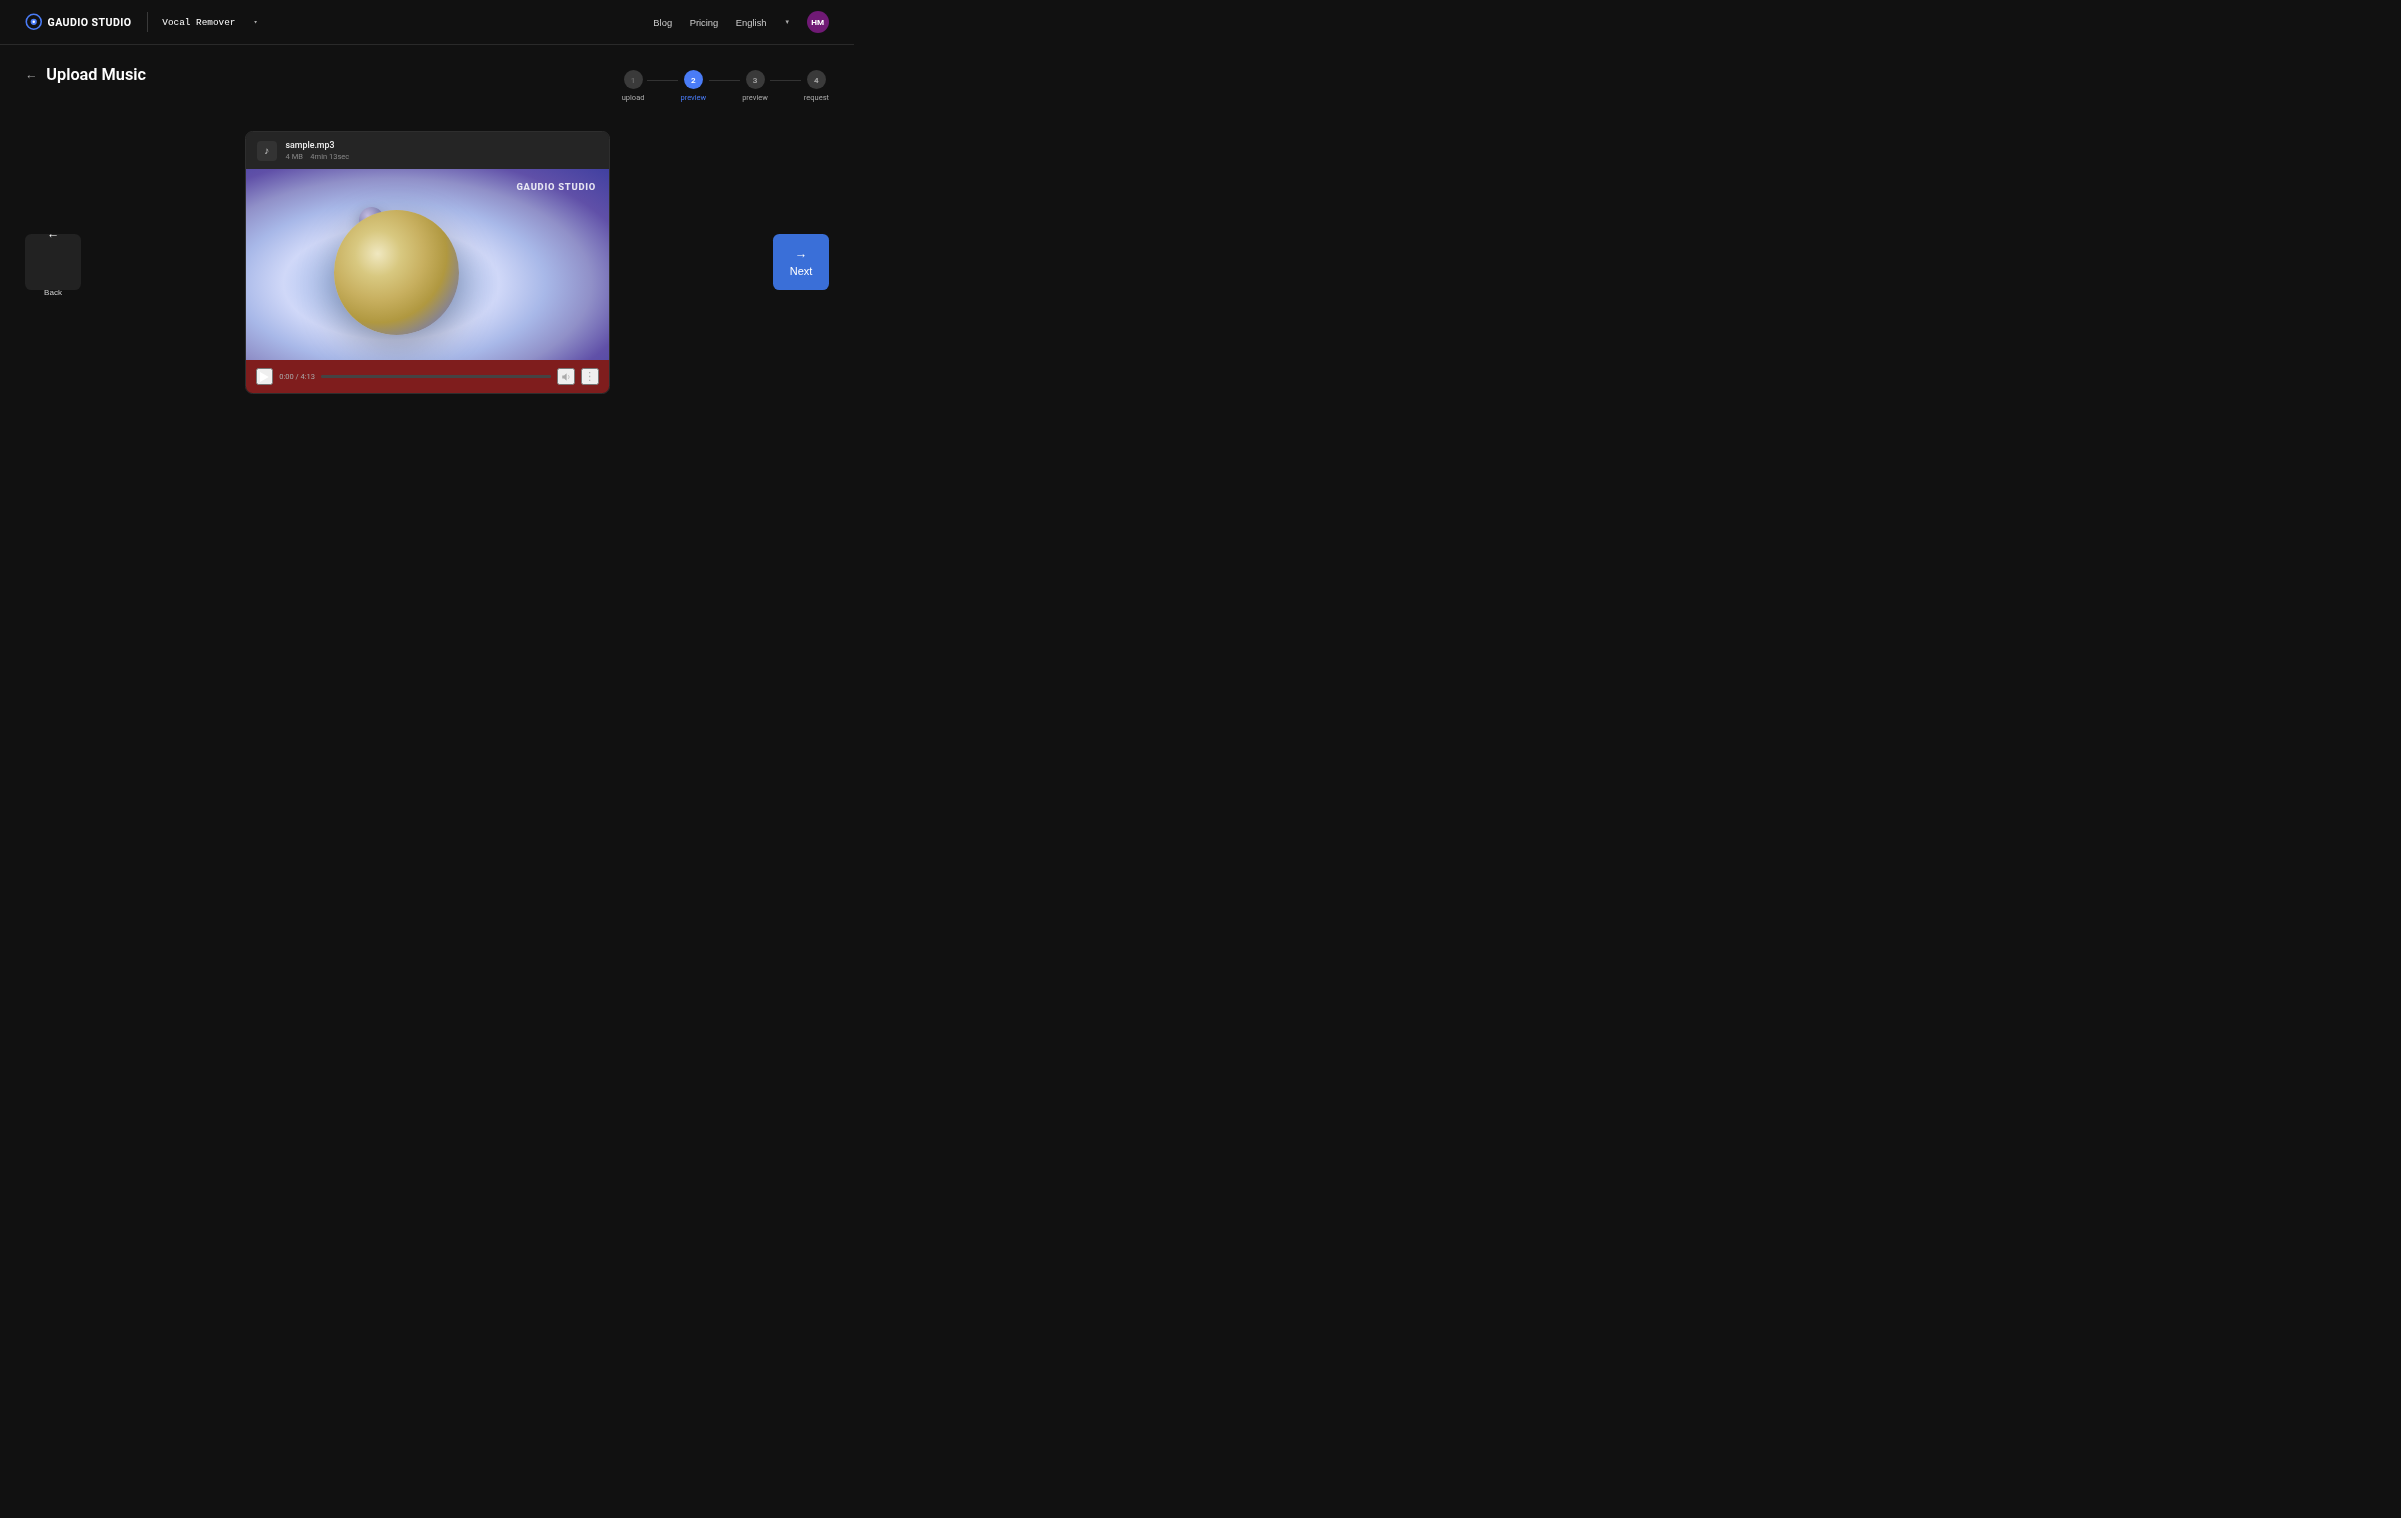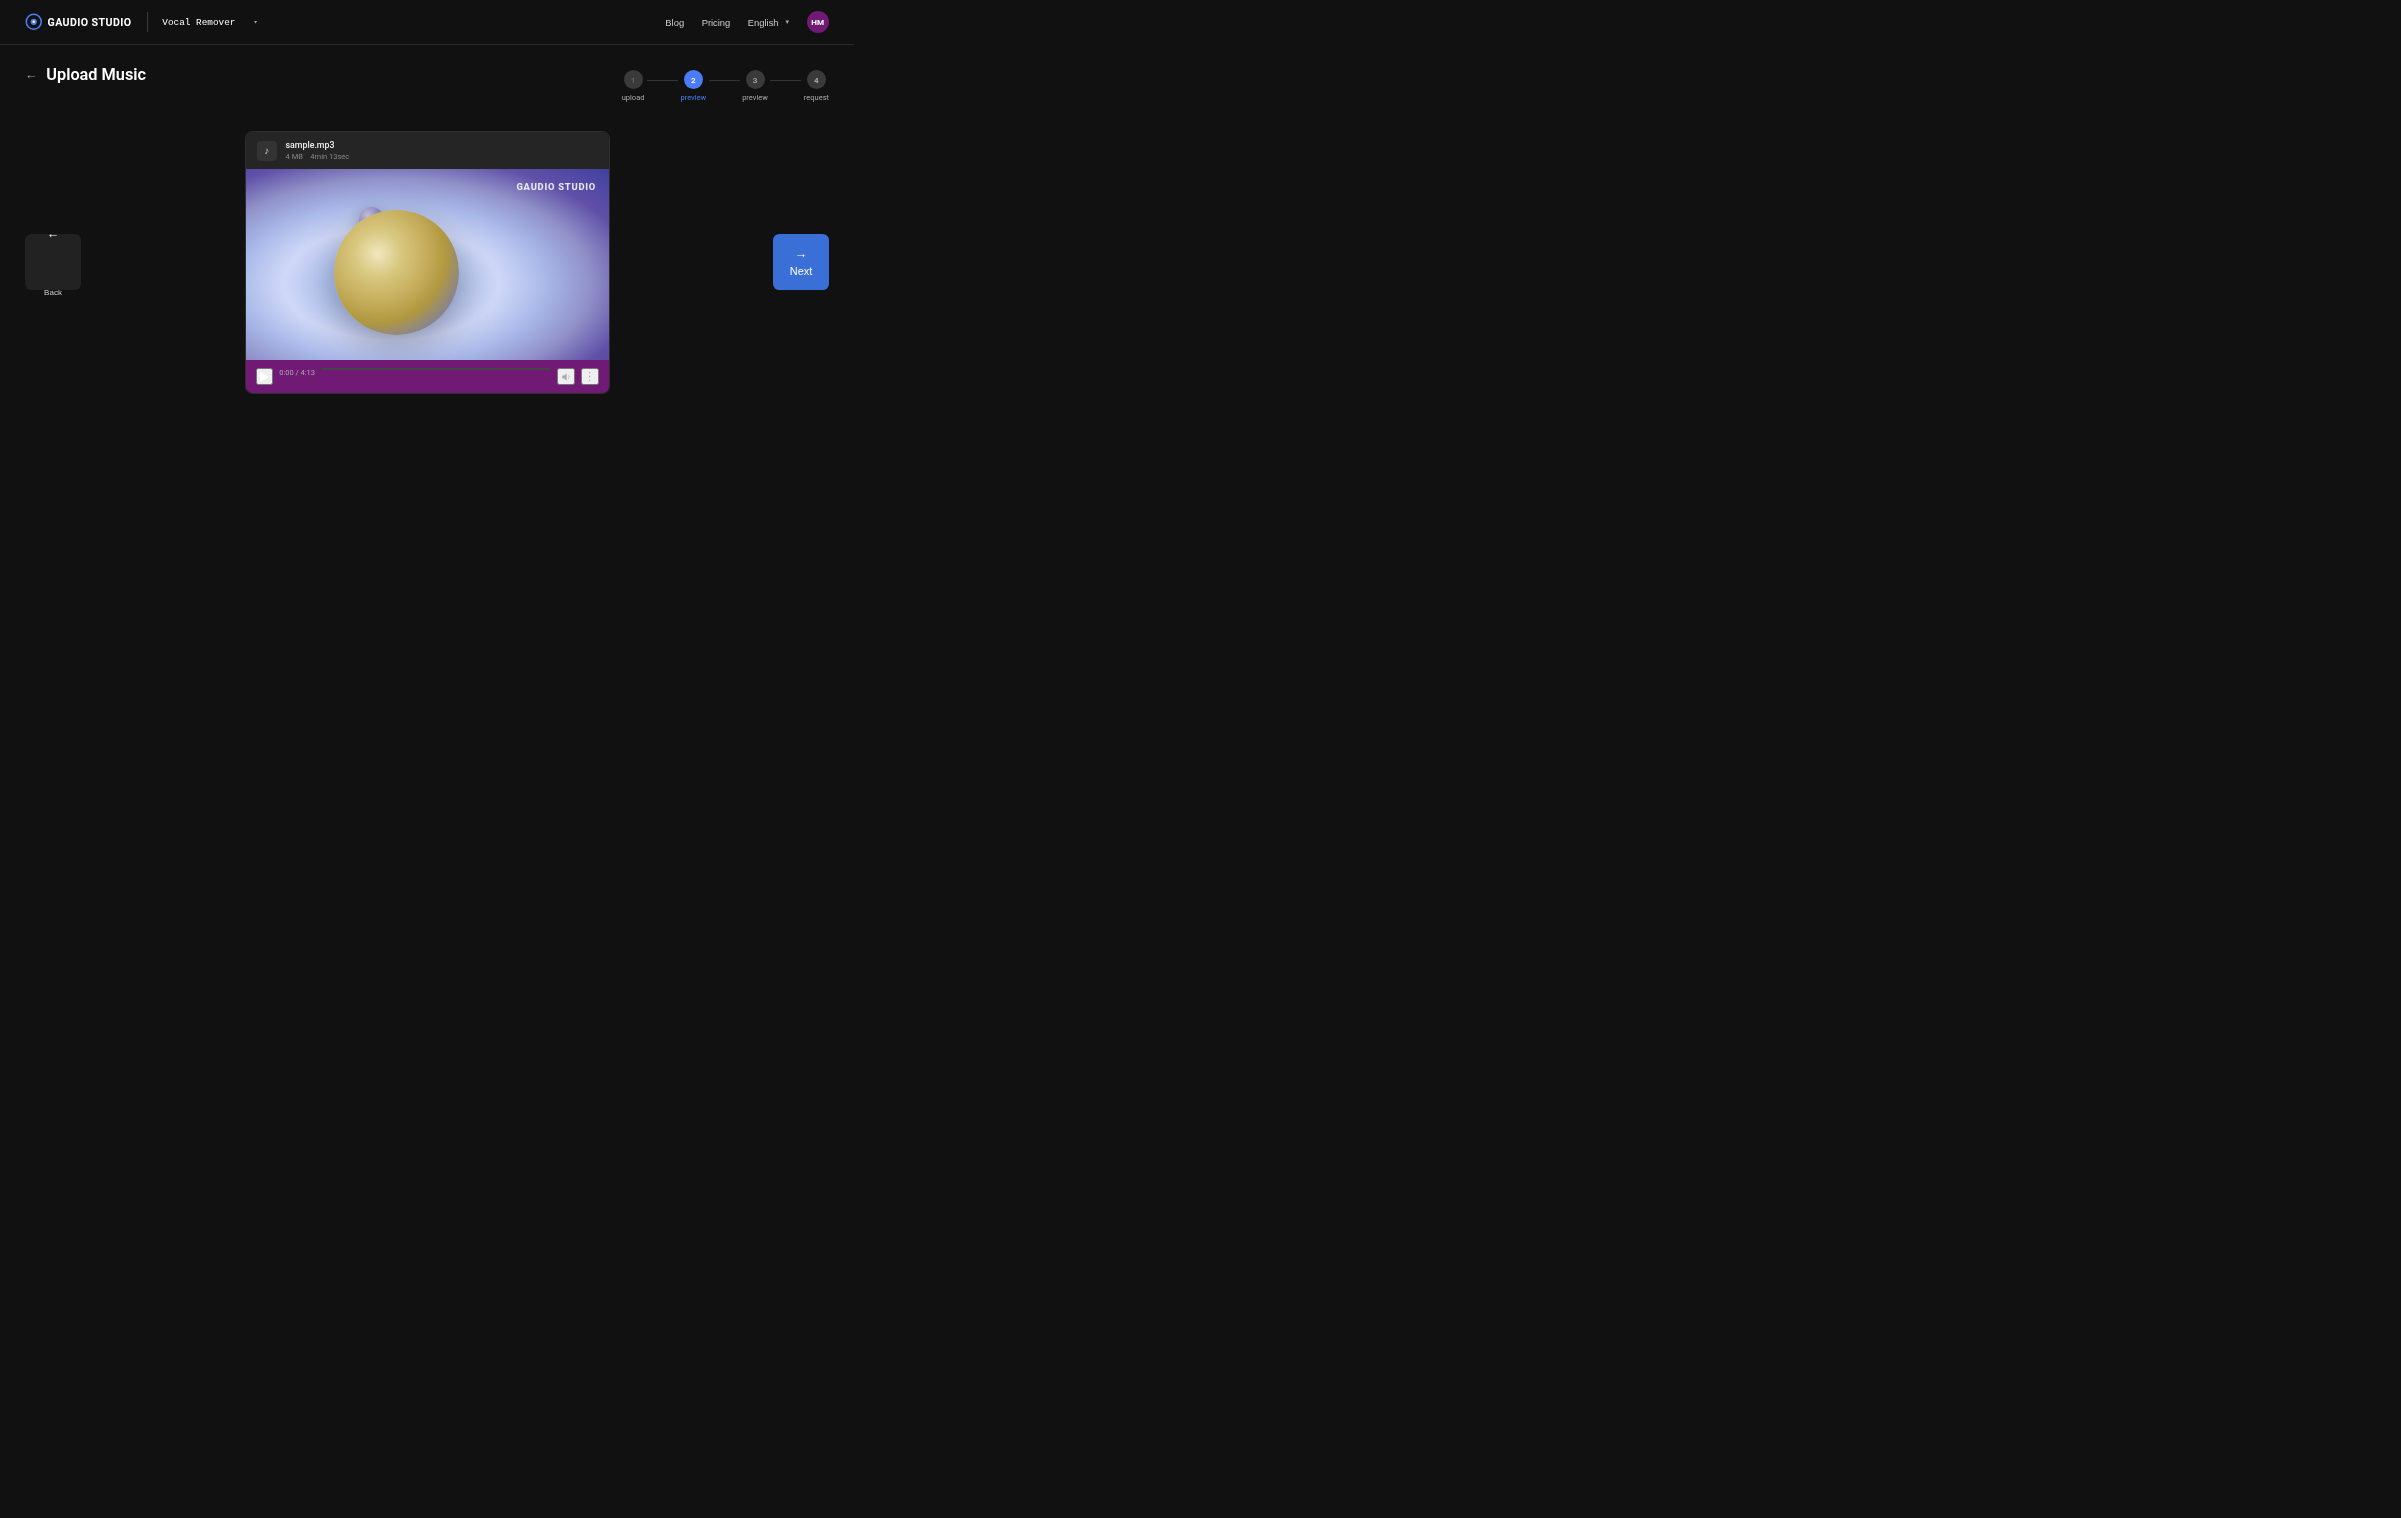"English" .lang-btn { gap: 7px -> 19px }
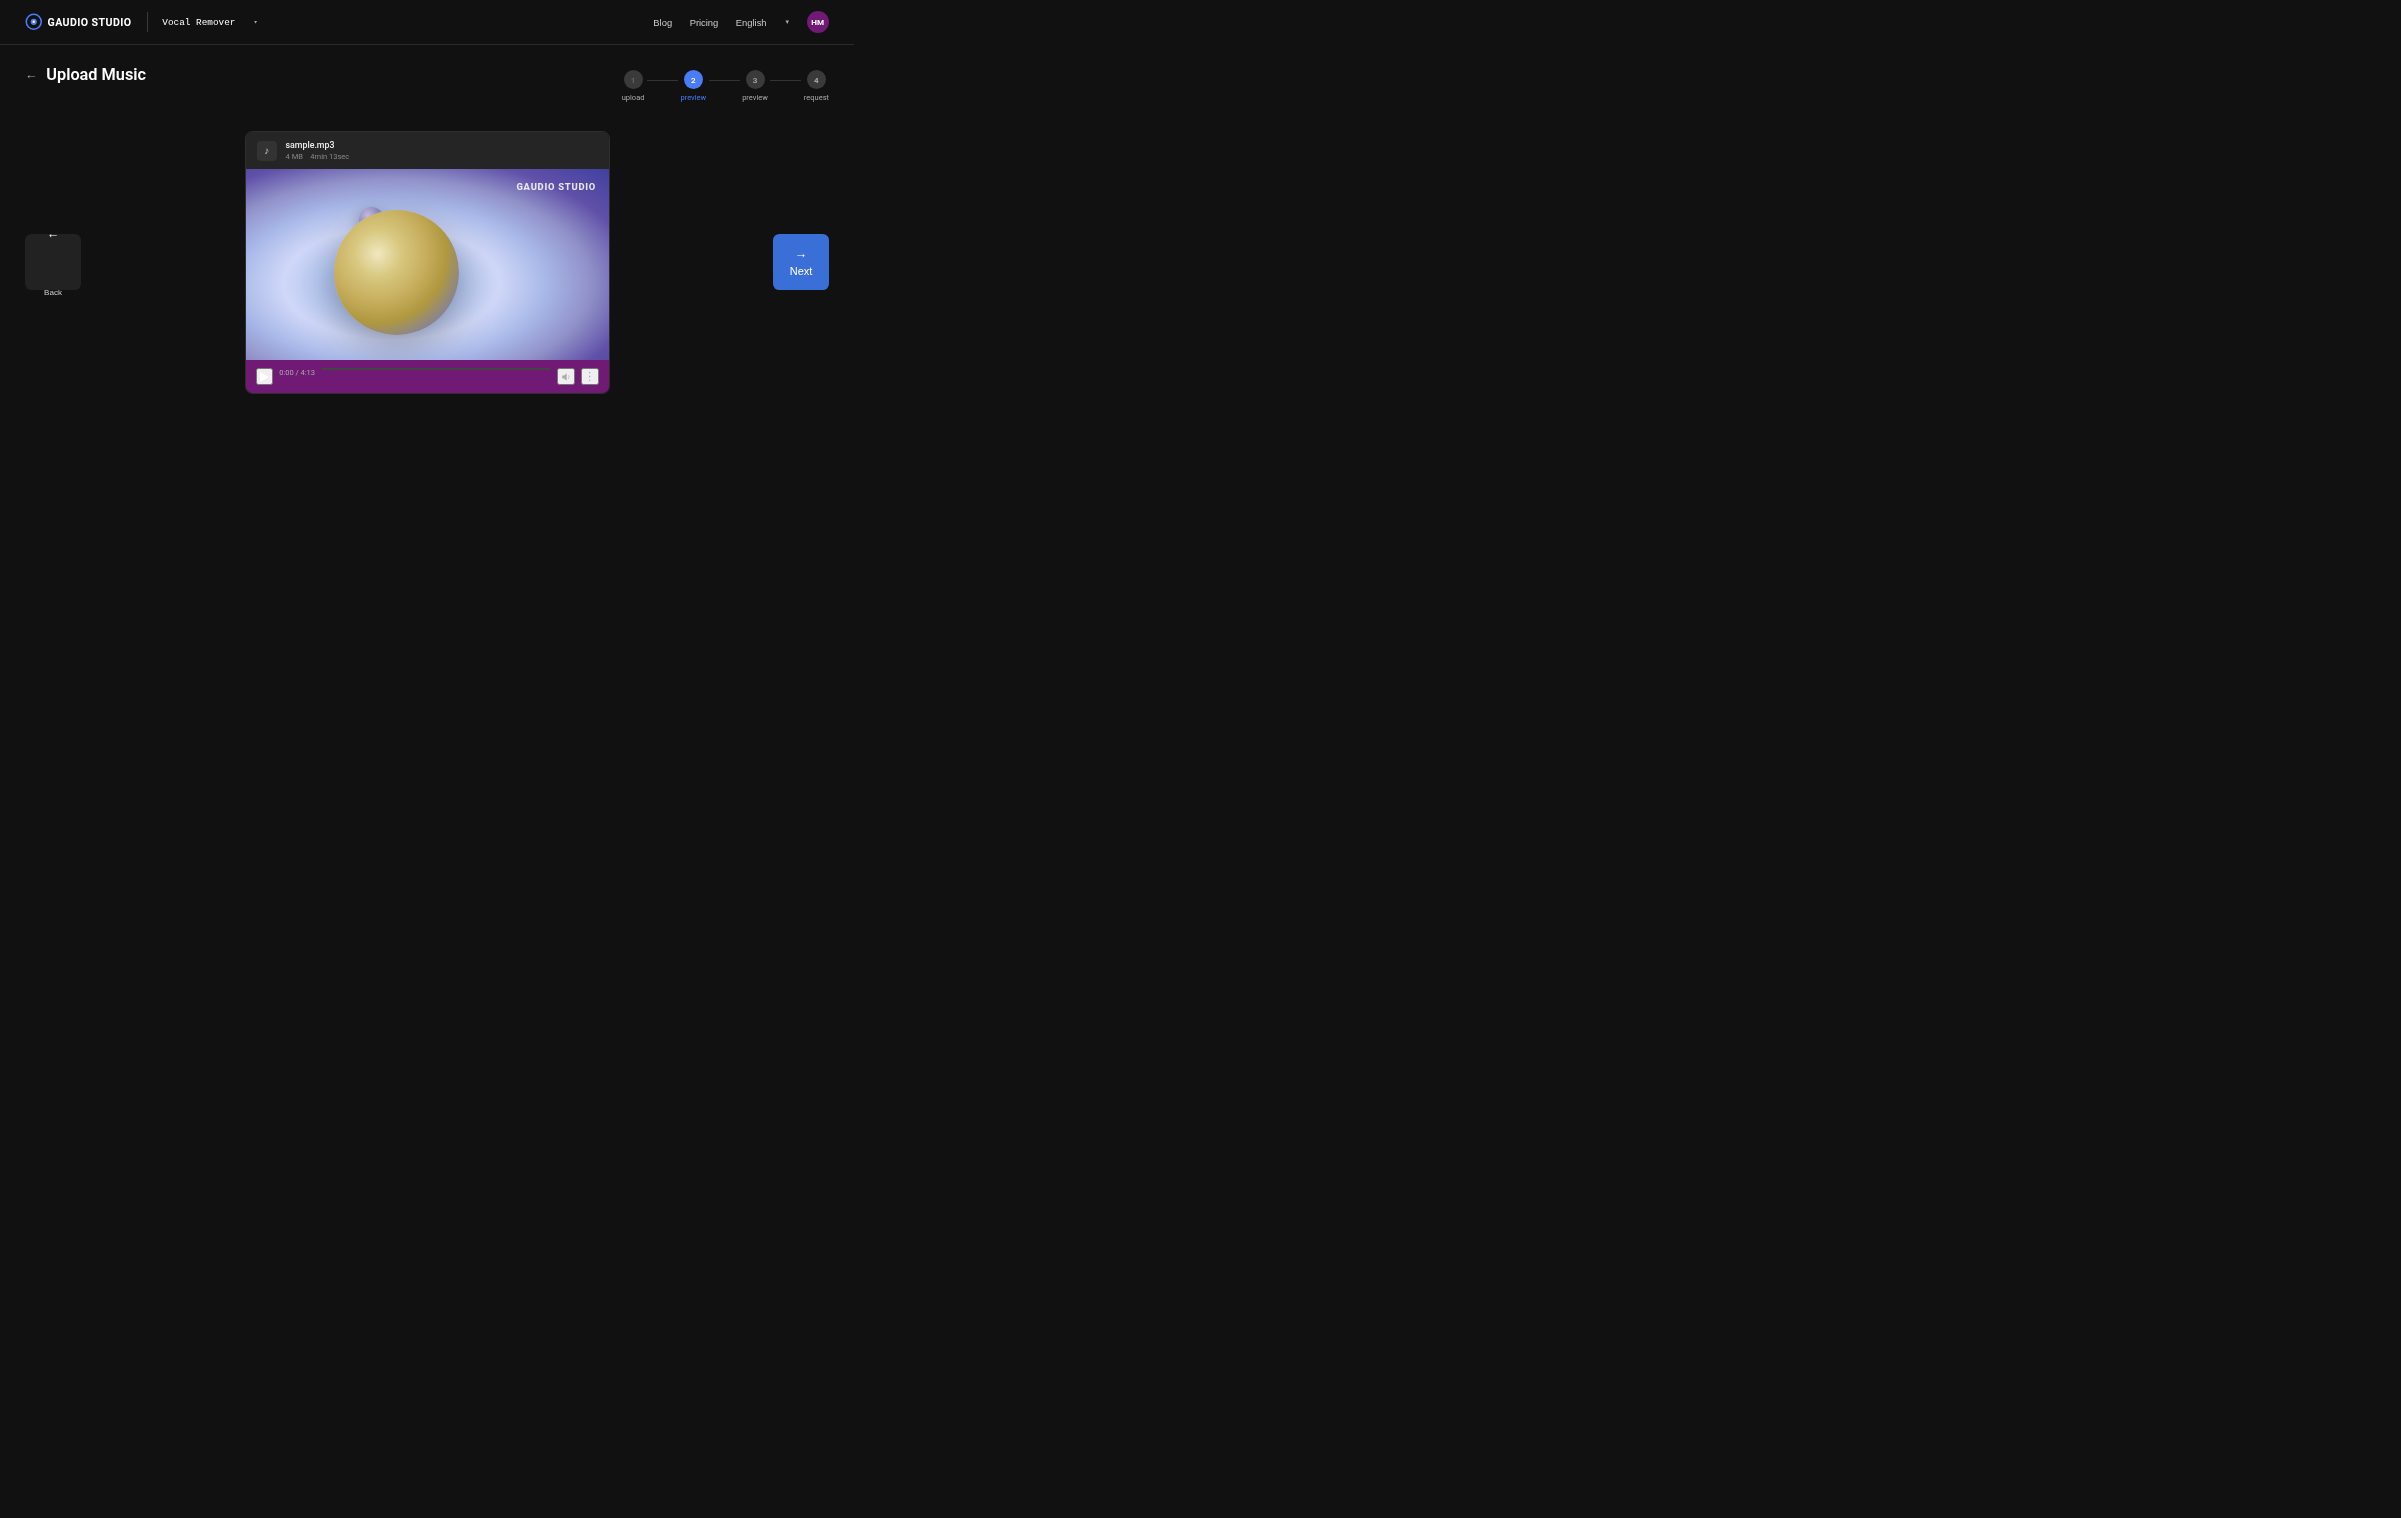"0:00 / 4:13" .video-controls { align-items: flex-start -> center; background: #701a75 -> #7f1d1d }
